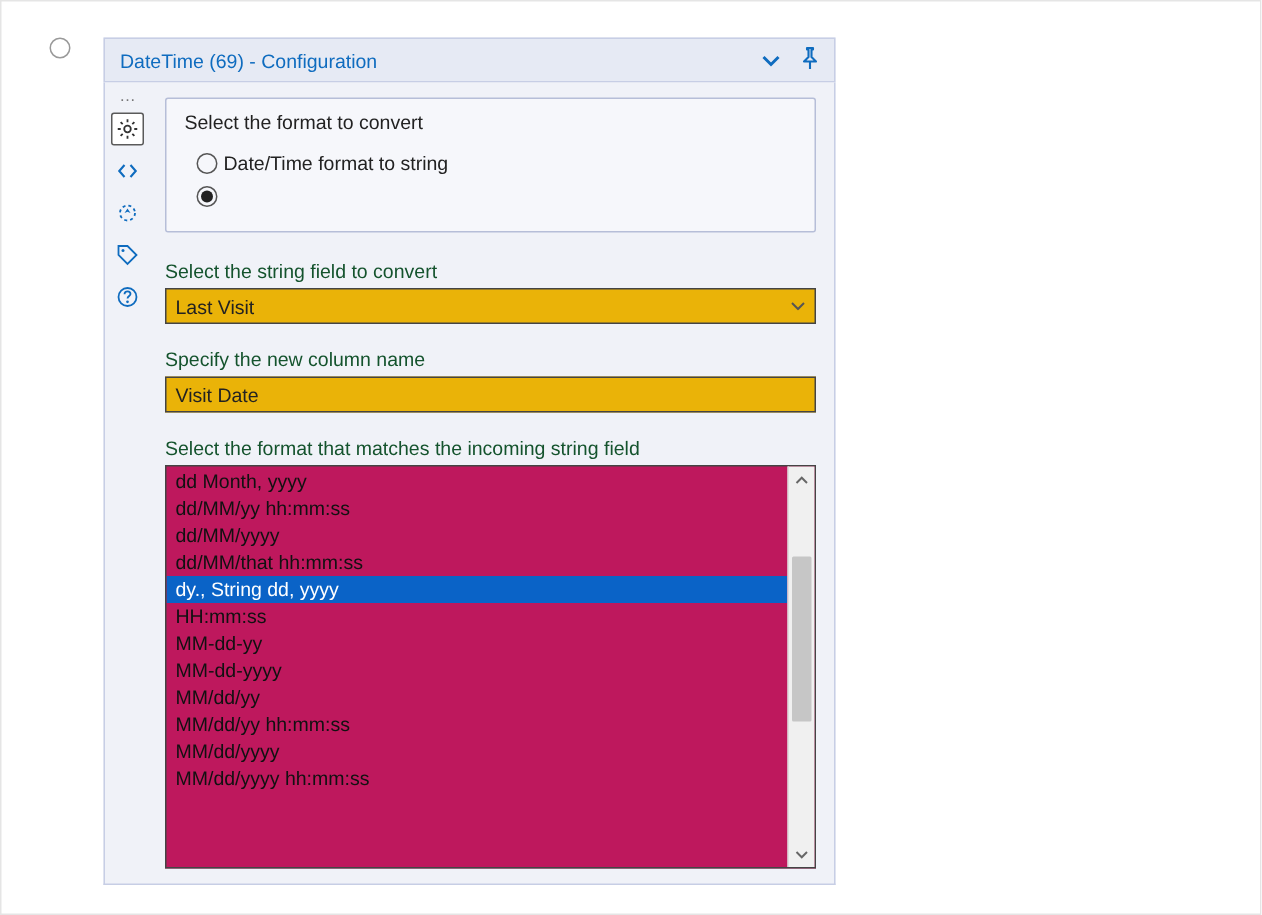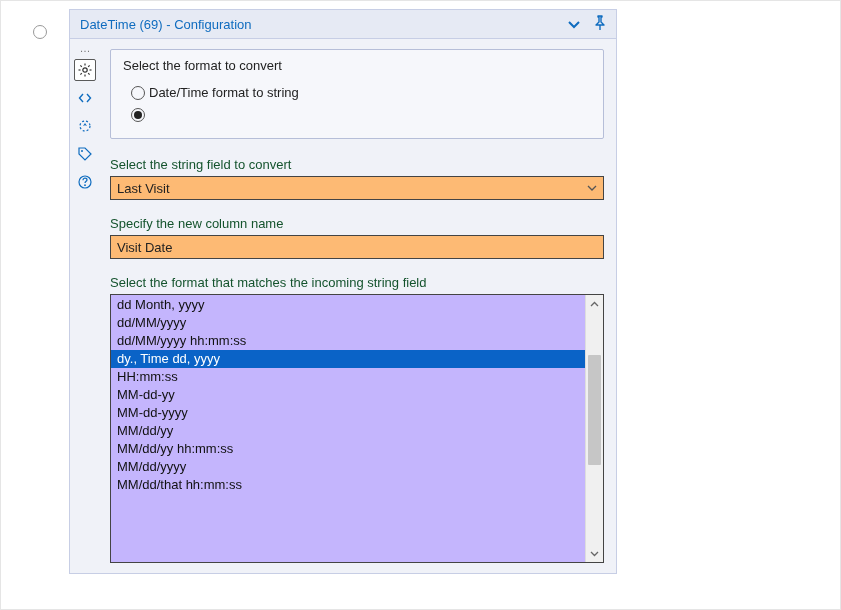"DateTime (69) - Configuration" .panel { top: 8px -> 24px; width: 548px -> 488px }
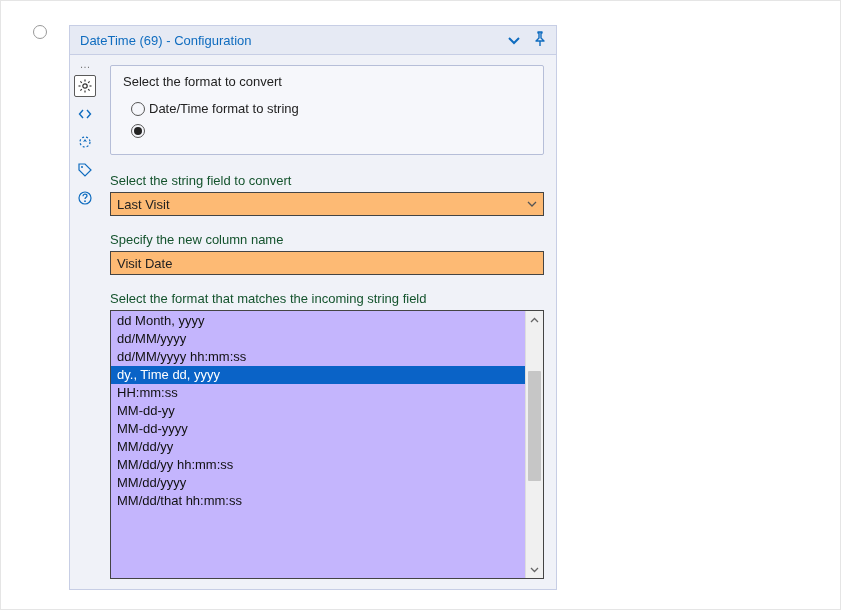"Last Visit" .select-box, .text-input { background: #fdba74 -> #eab308 }
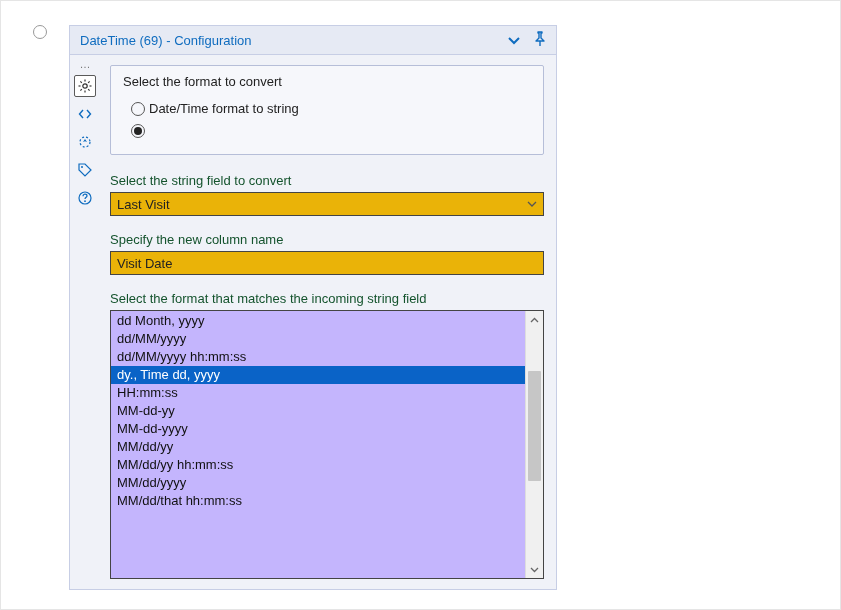"dd Month, yyyy" .listbox-wrap { background: #c4b5fd -> #be185d }
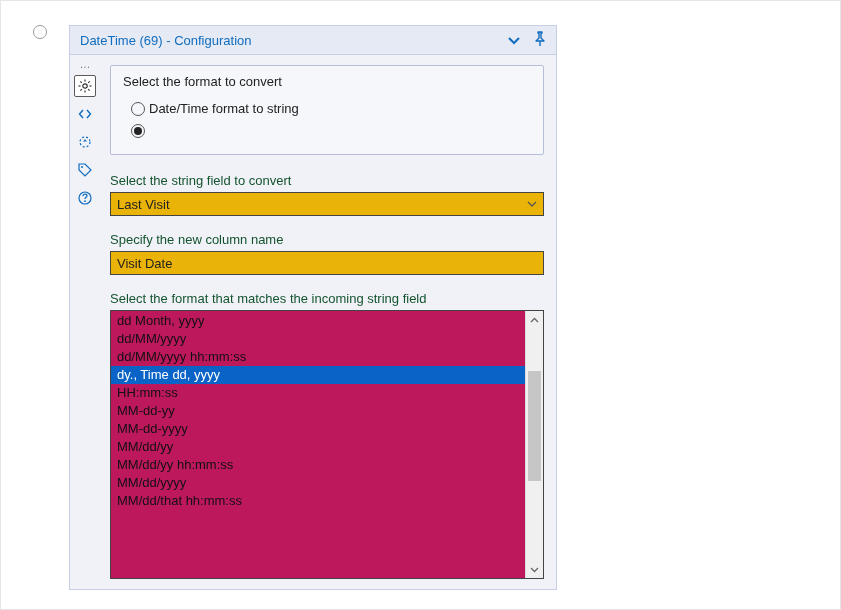"dd/MM/yy hh:mm:ss" div.list-item { html: none -> <div>dd/MM/yy hh:mm:ss</div> }
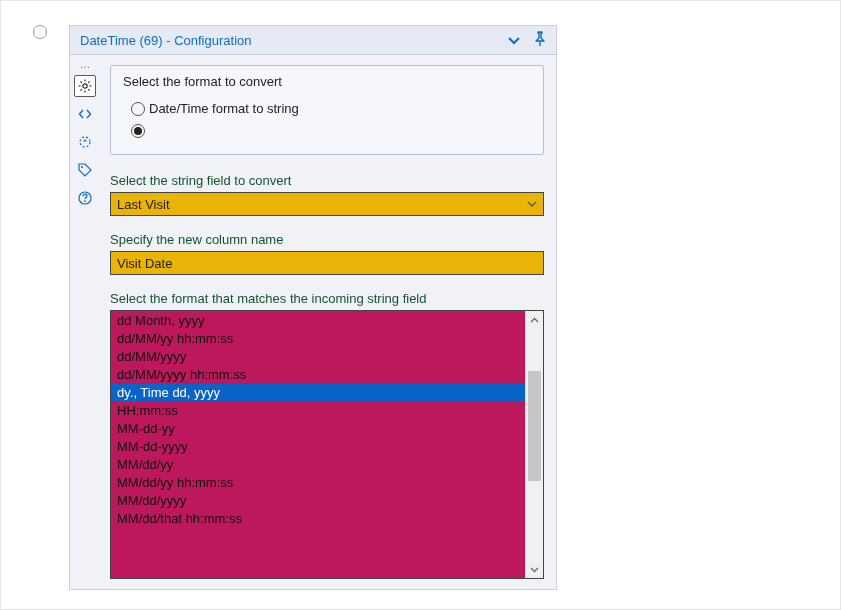"dd/MM/yyyy hh:mm:ss" div.list-item { text: dd/MM/yyyy -> dd/MM/that }
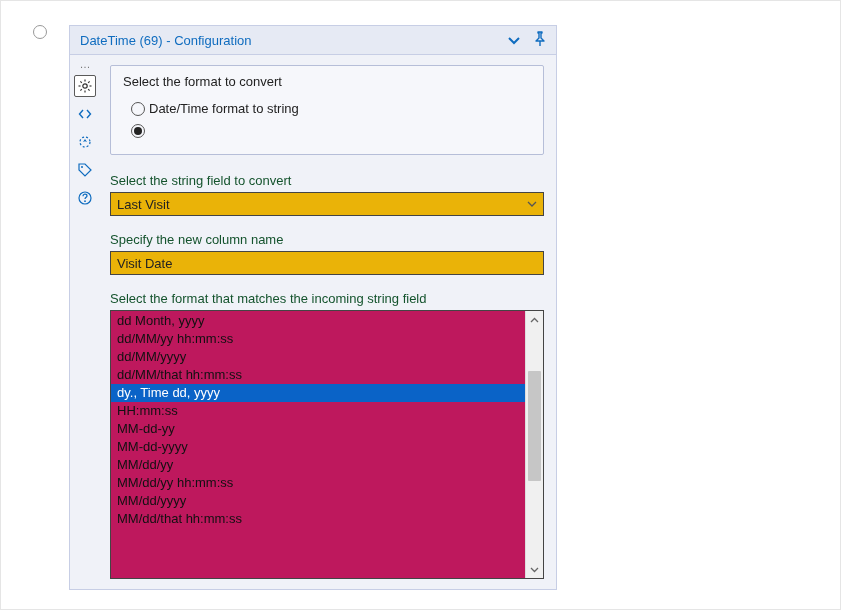"dy., Time dd, yyyy" div.list-item { text: Time -> String }
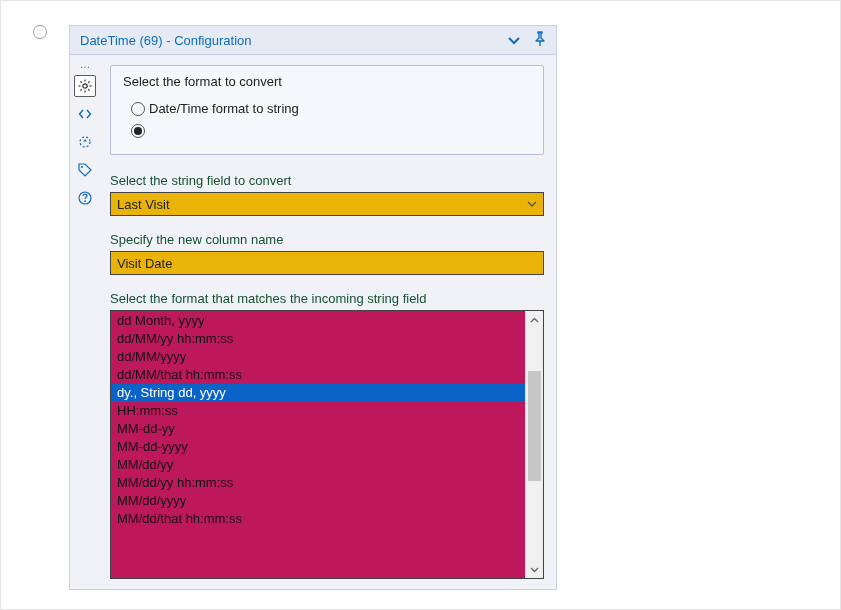"MM/dd/that hh:mm:ss" div.list-item { text: MM/dd/that -> MM/dd/yyyy }
